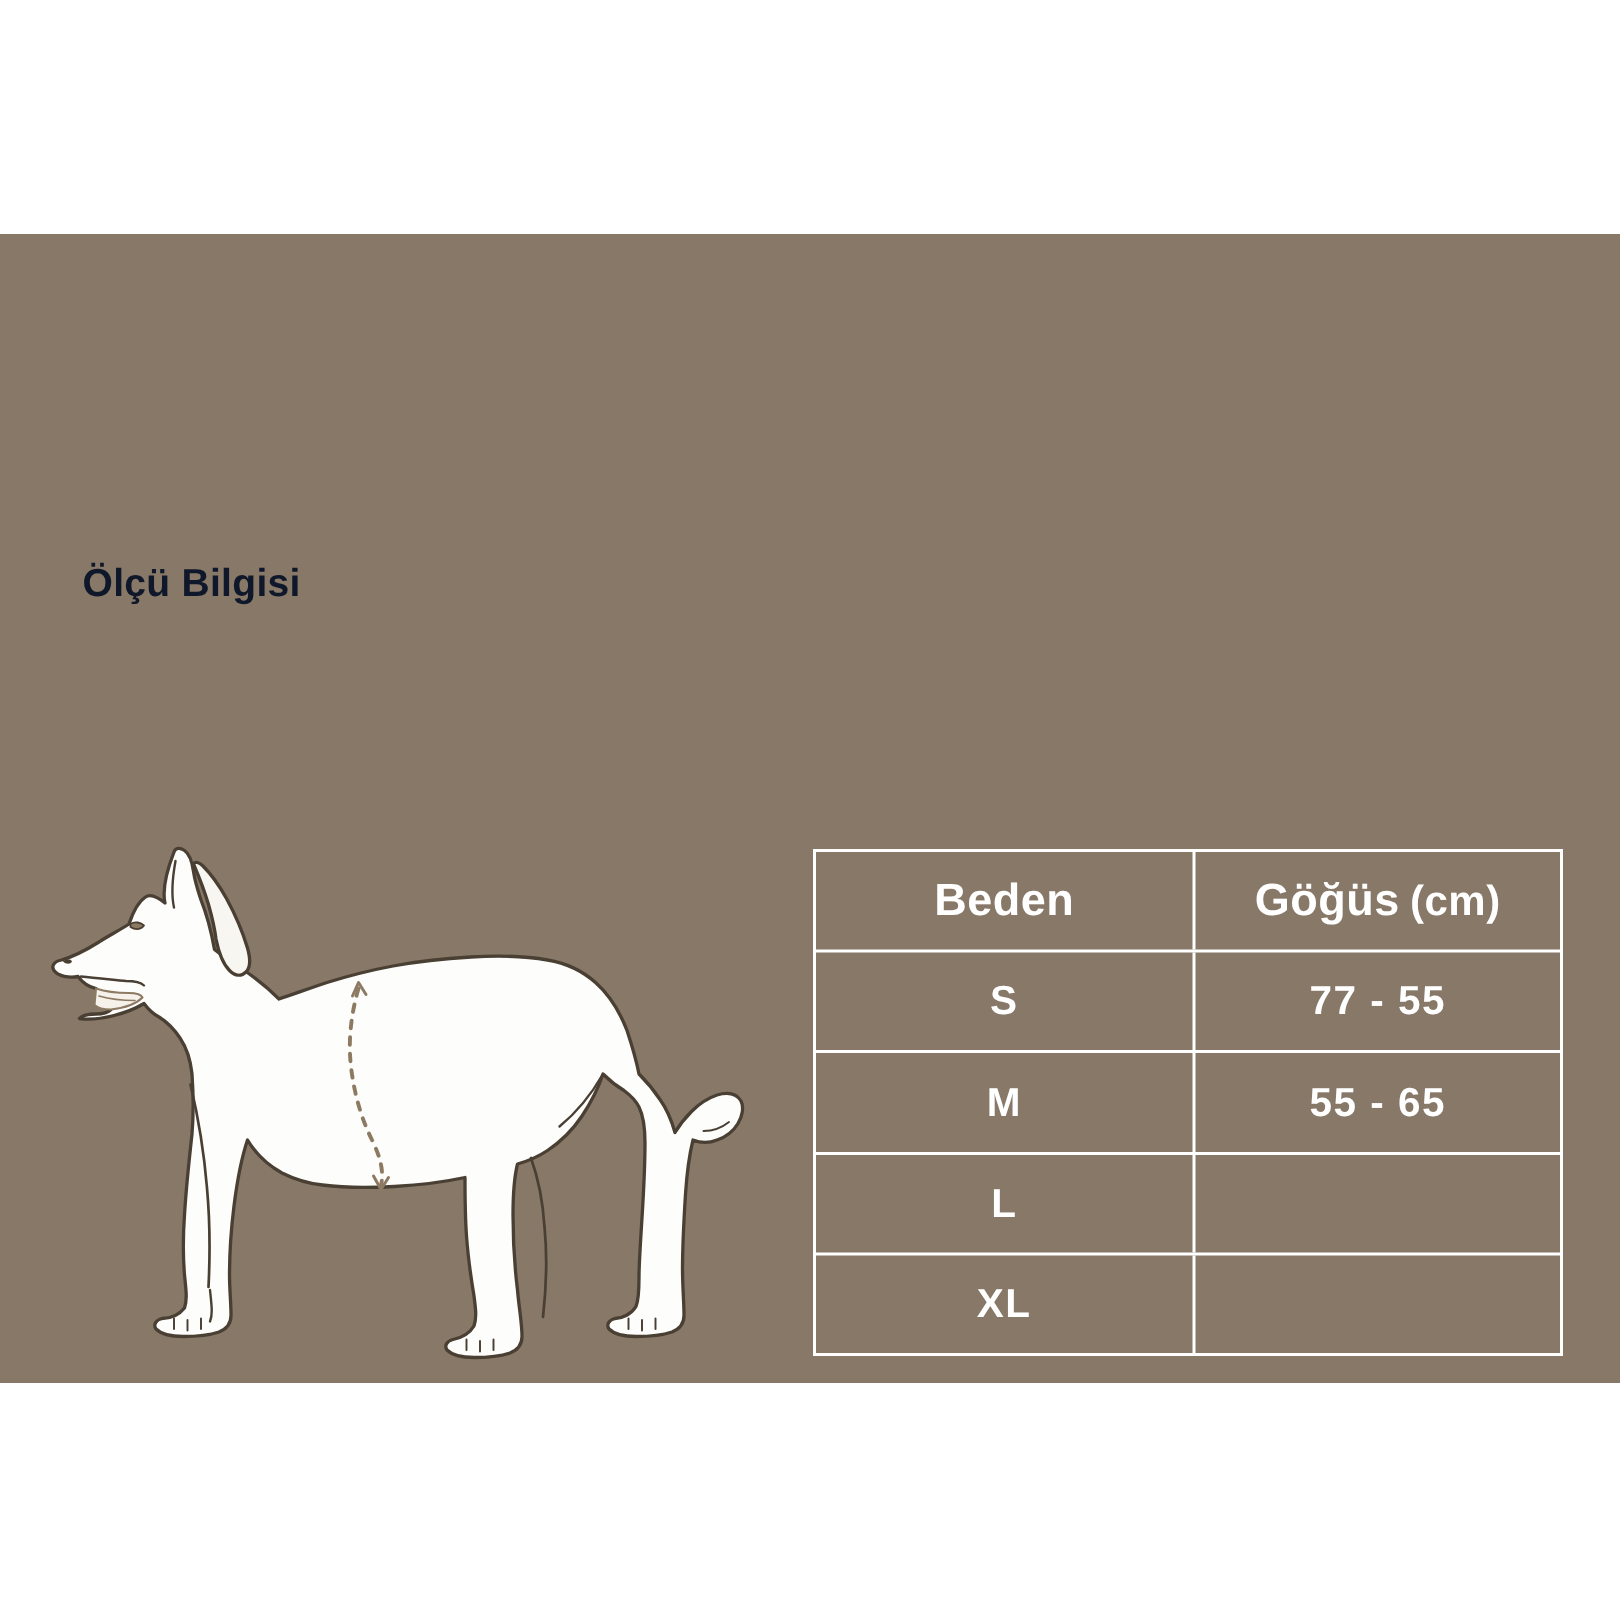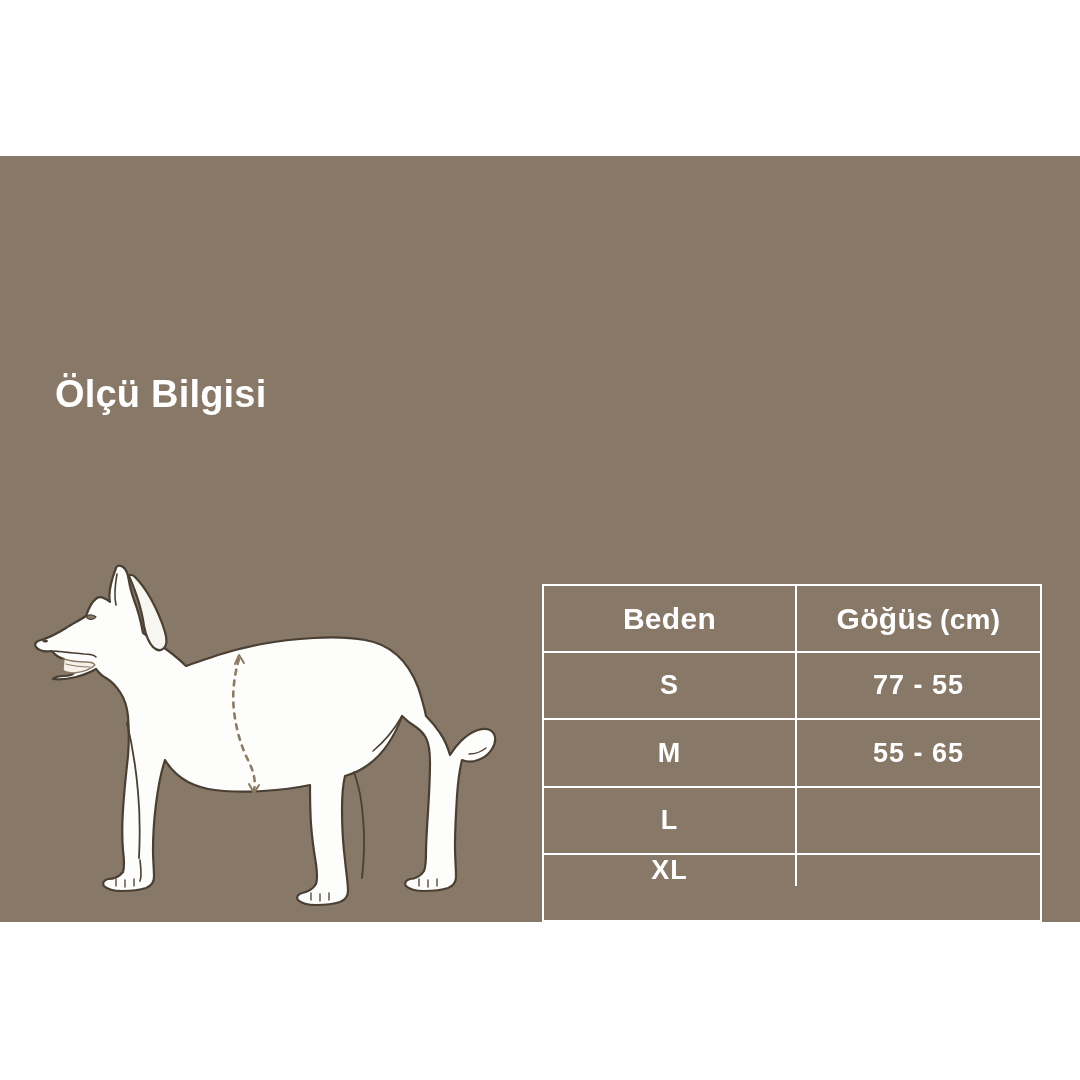"Ölçü Bilgisi" .page-title { color: #ffffff -> #0f172a; font-size: 38px -> 26px }
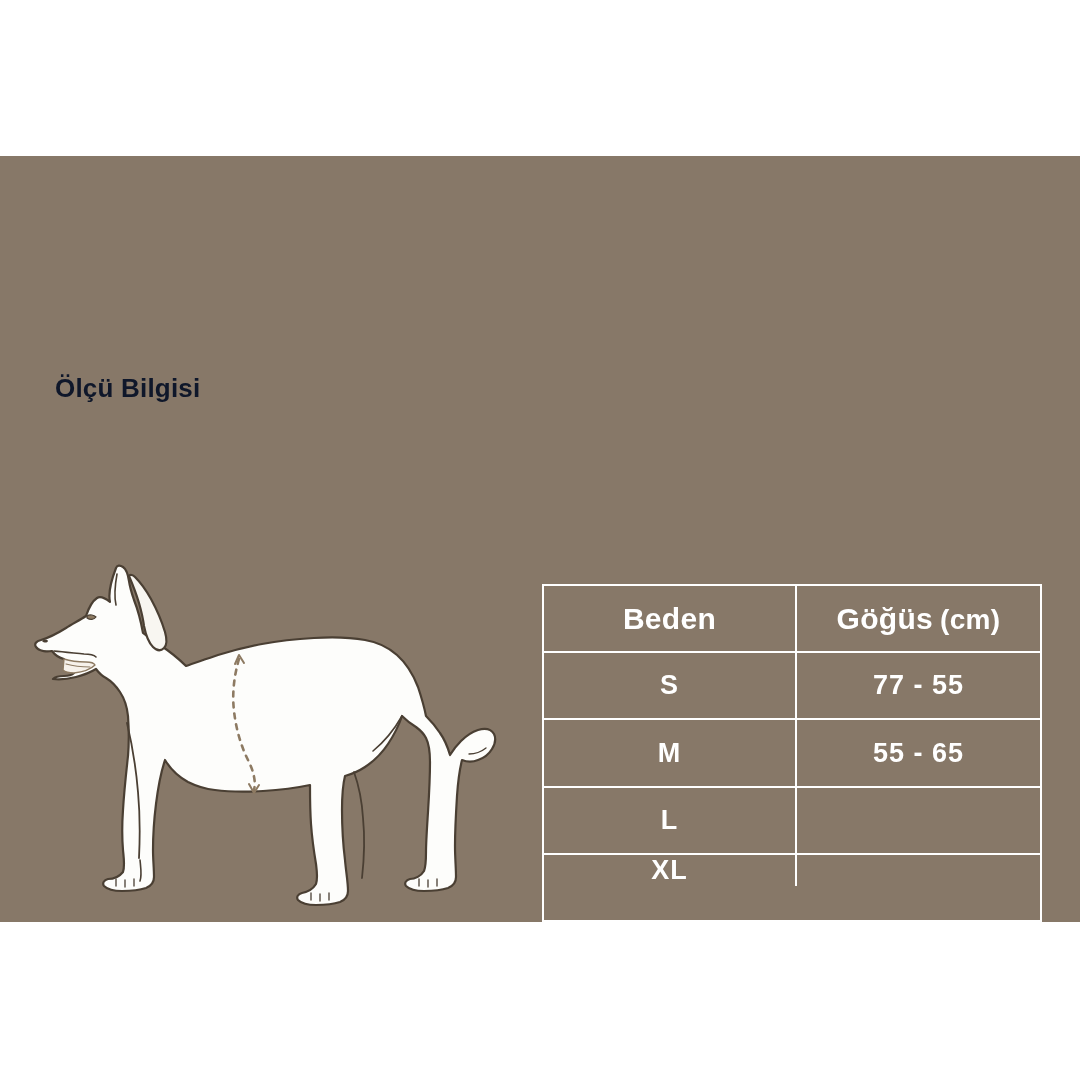"Beden" .size-table { margin-top: 18px -> none }
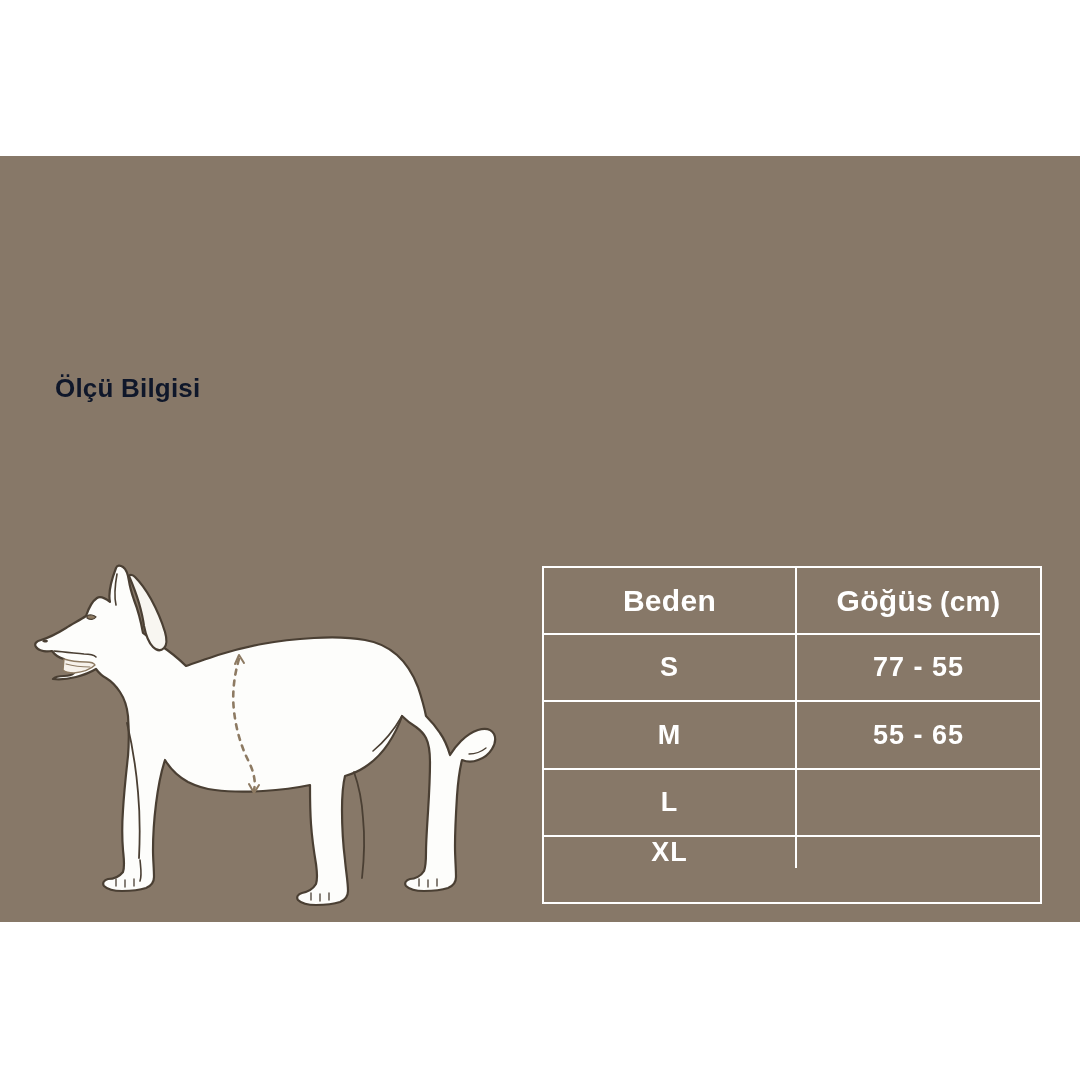"XL" .trow:last-child { flex-direction: column -> none }
